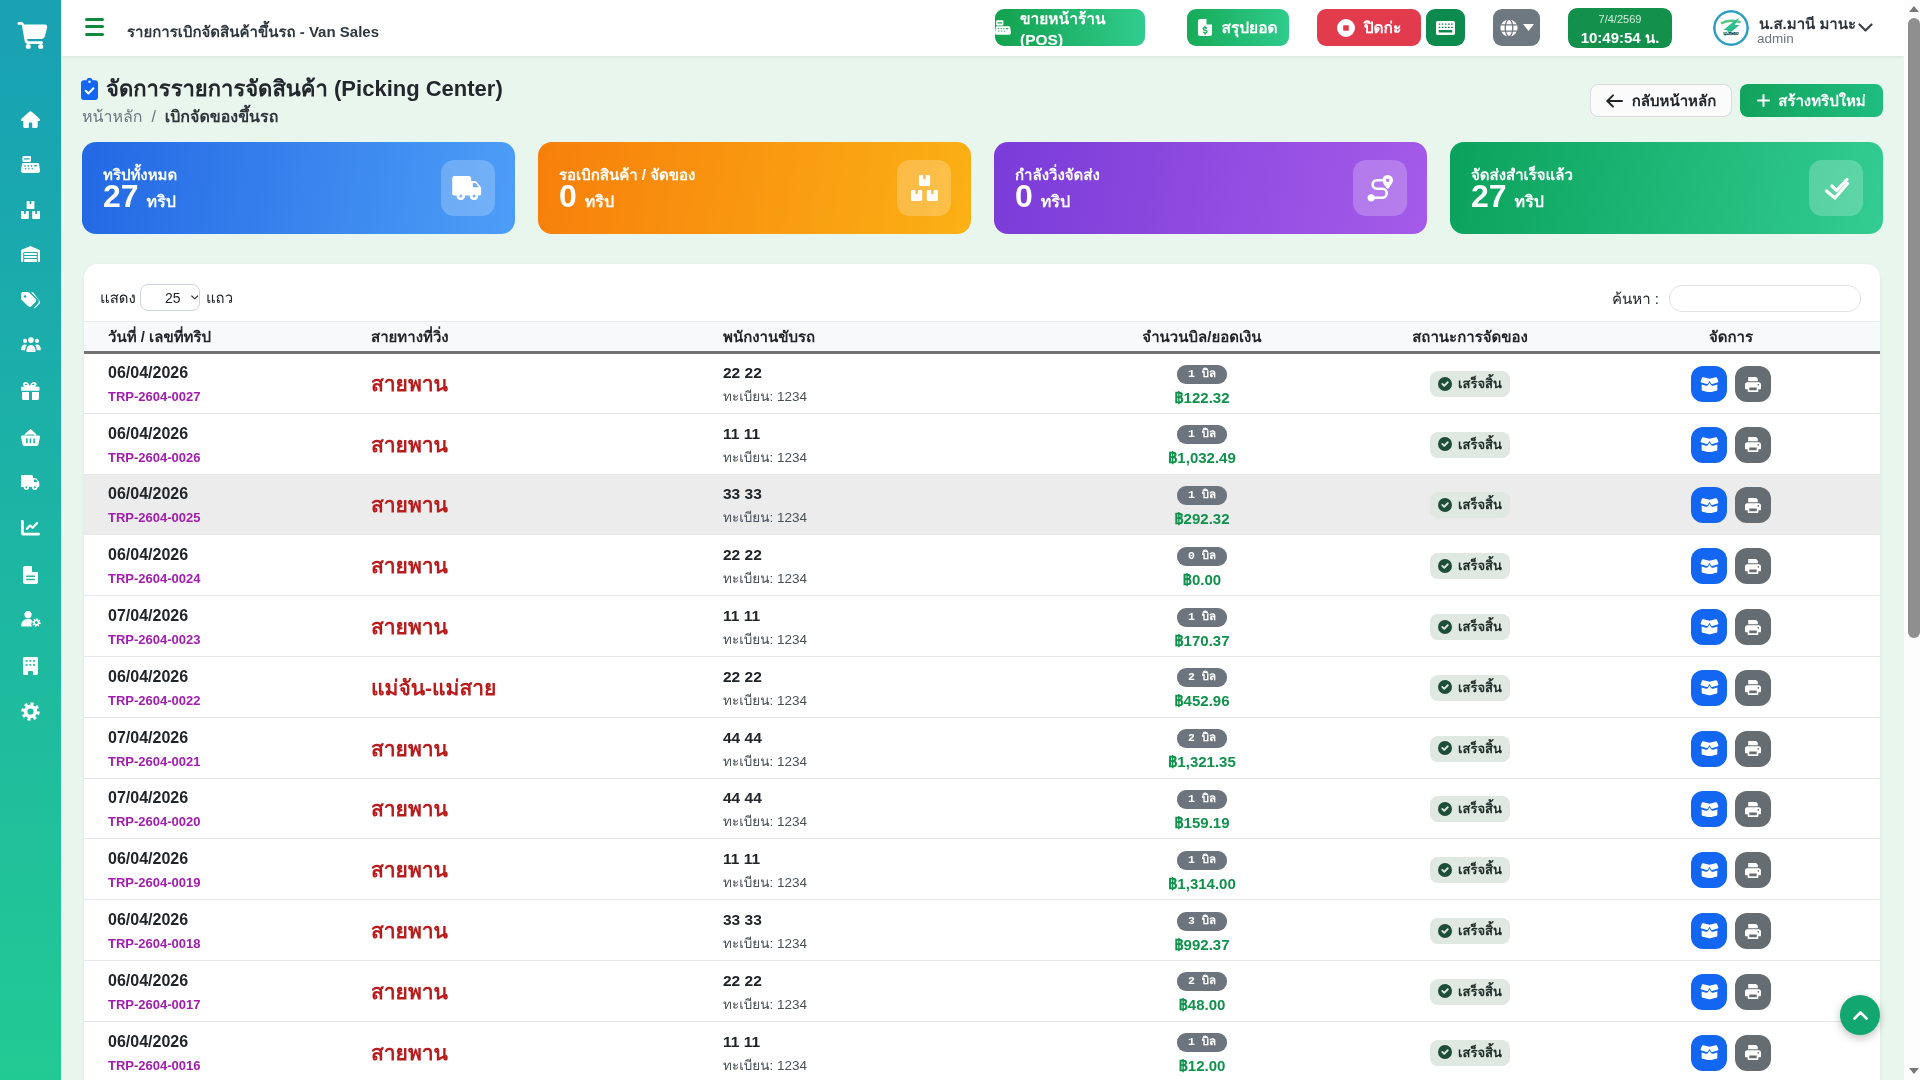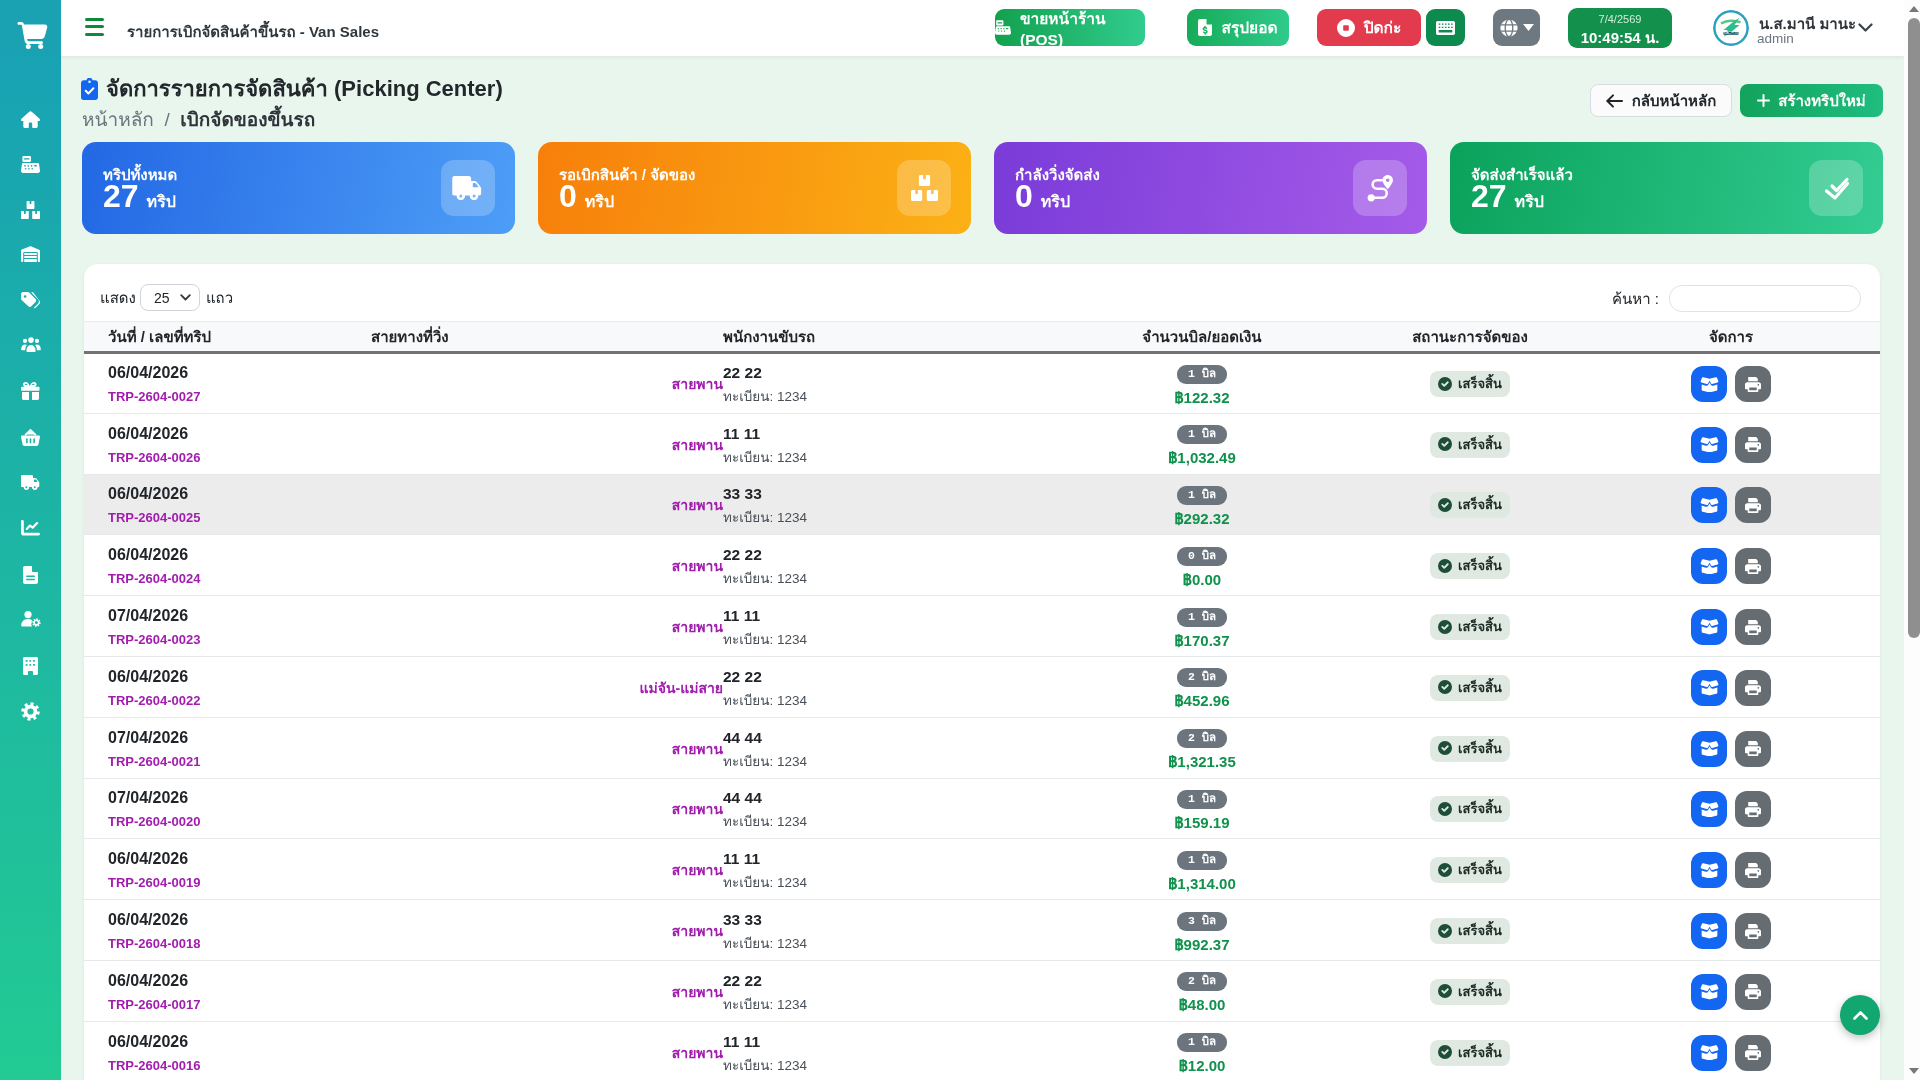"หน้าหลัก / เบิกจัดของขึ้นรถ" .bc { font-size: 19px -> 16px }
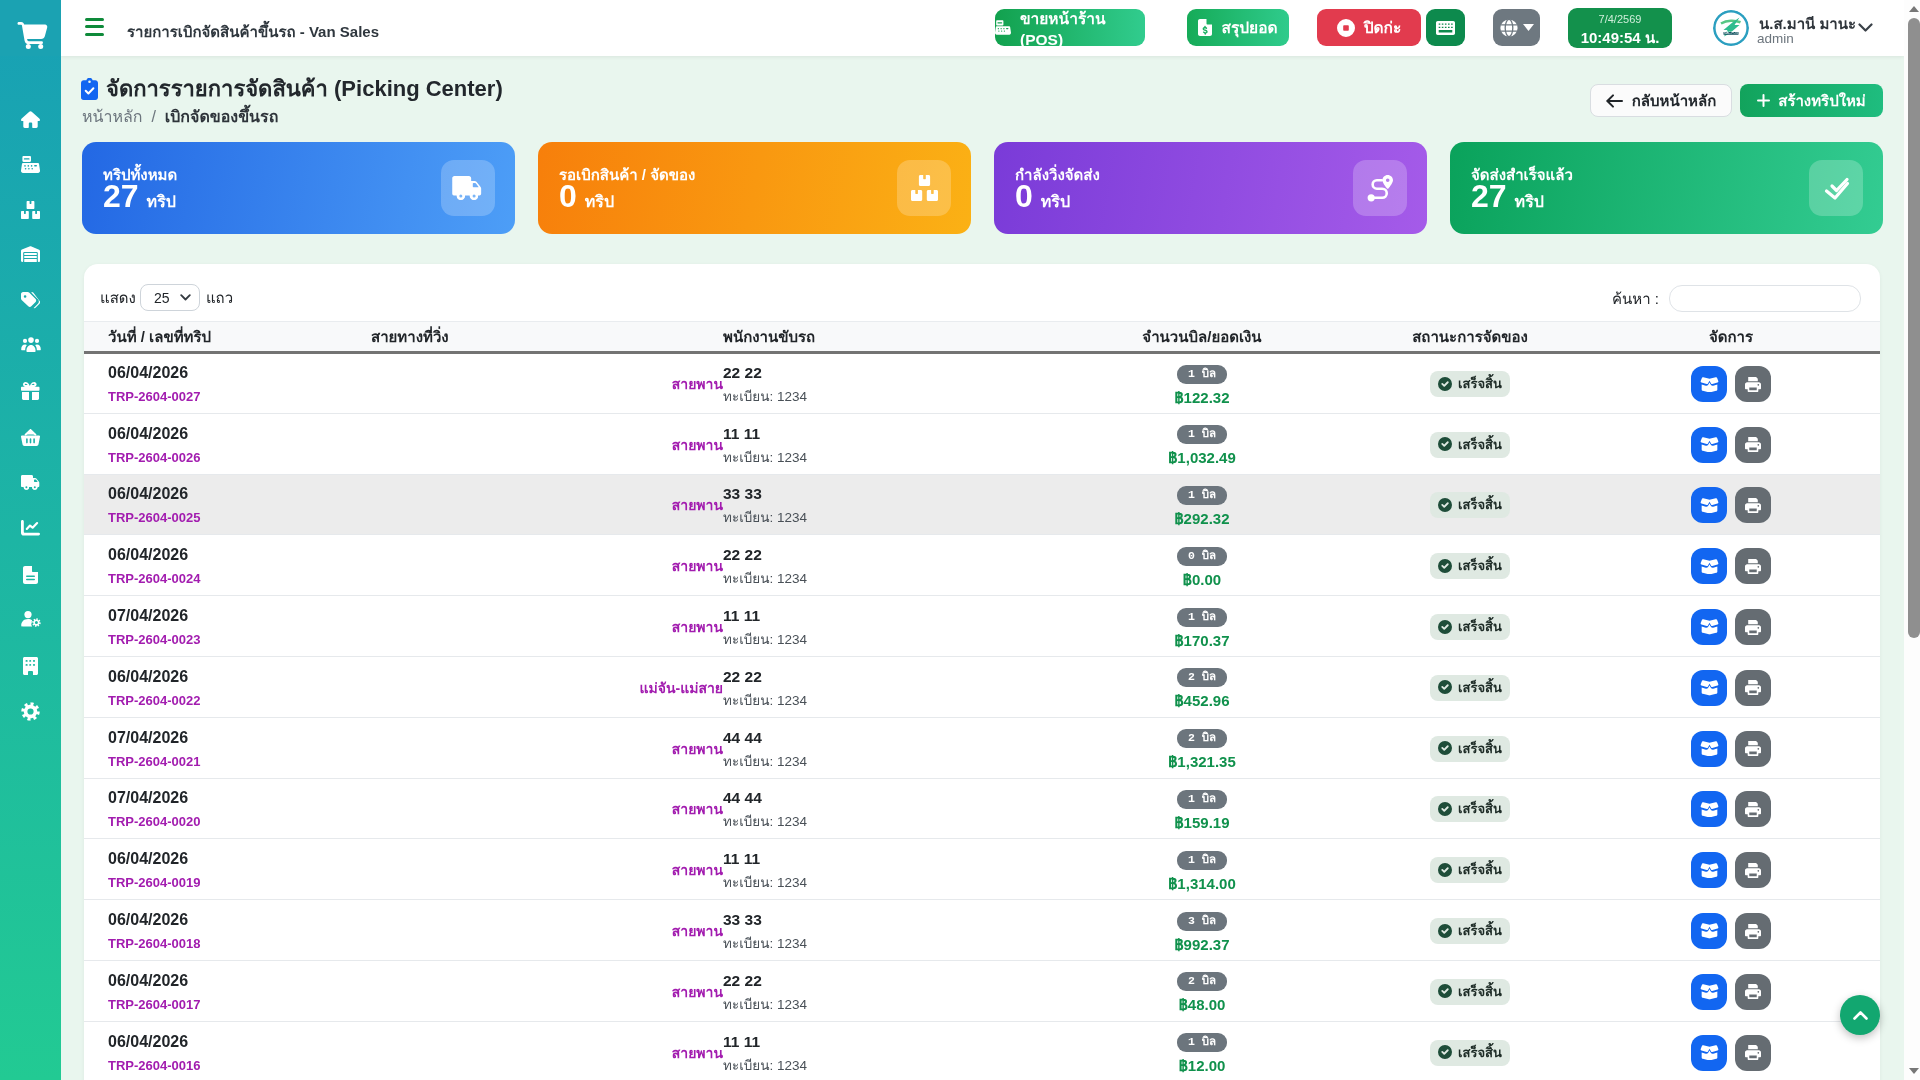"25" .sel { padding-left: 13px -> 24px }
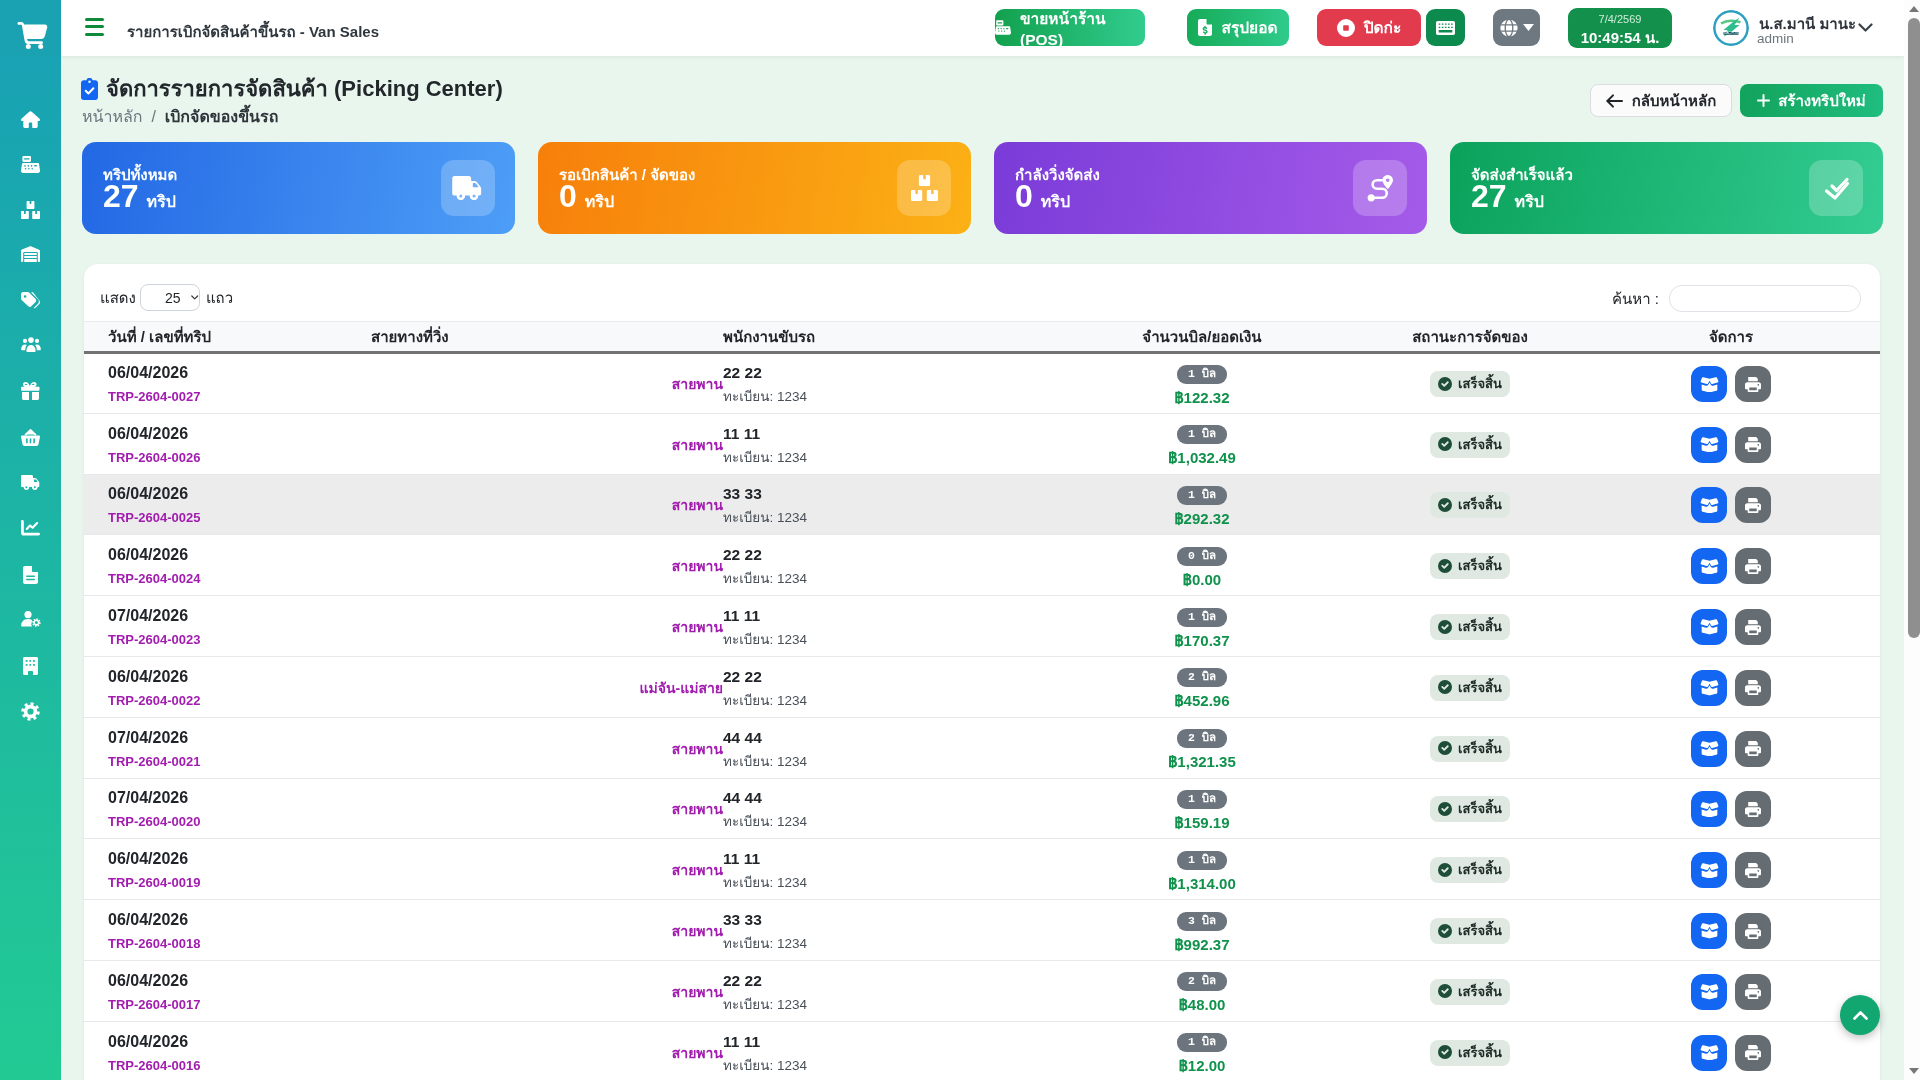"สายพาน" .rt { color: #a21caf -> #b91c1c; font-size: 14px -> 21px; text-align: right -> none }
